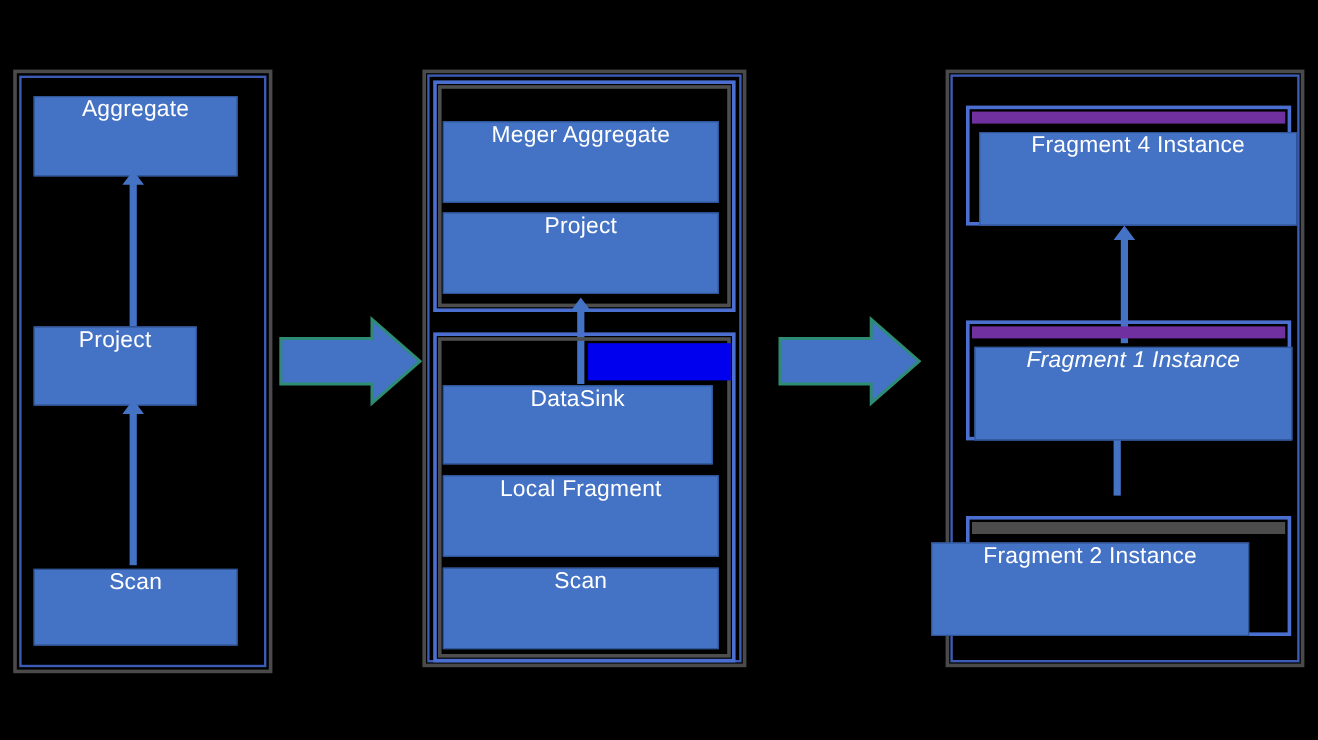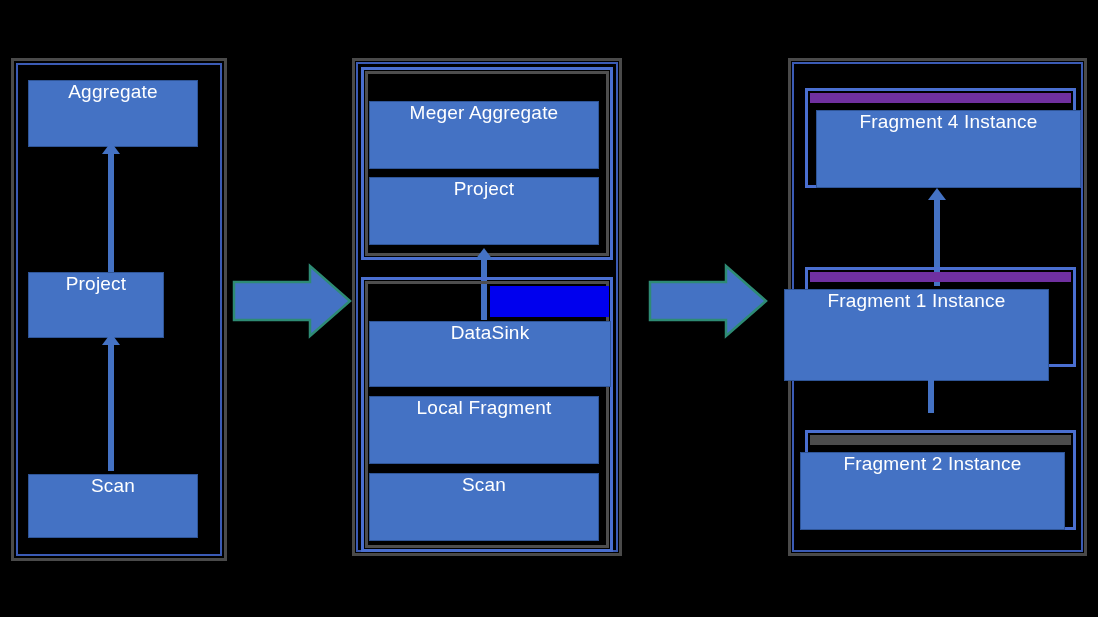"Fragment 1 Instance" div.node { font-style: none -> italic; height: 92px -> 78px; left: 784px -> 812px }
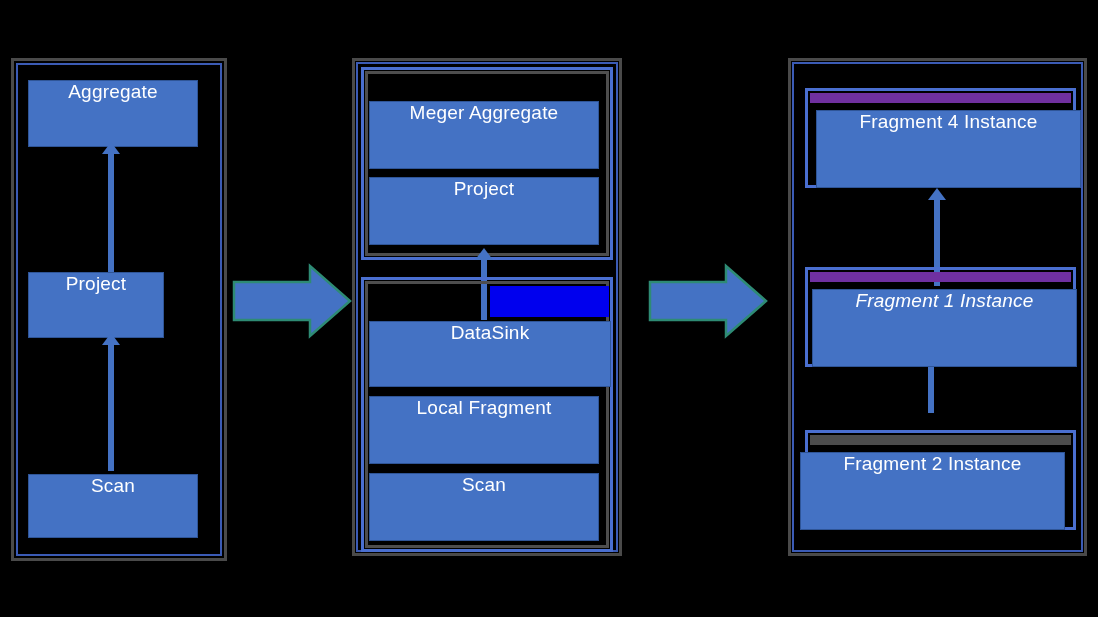"DataSink" div.node { width: 242px -> 225px }
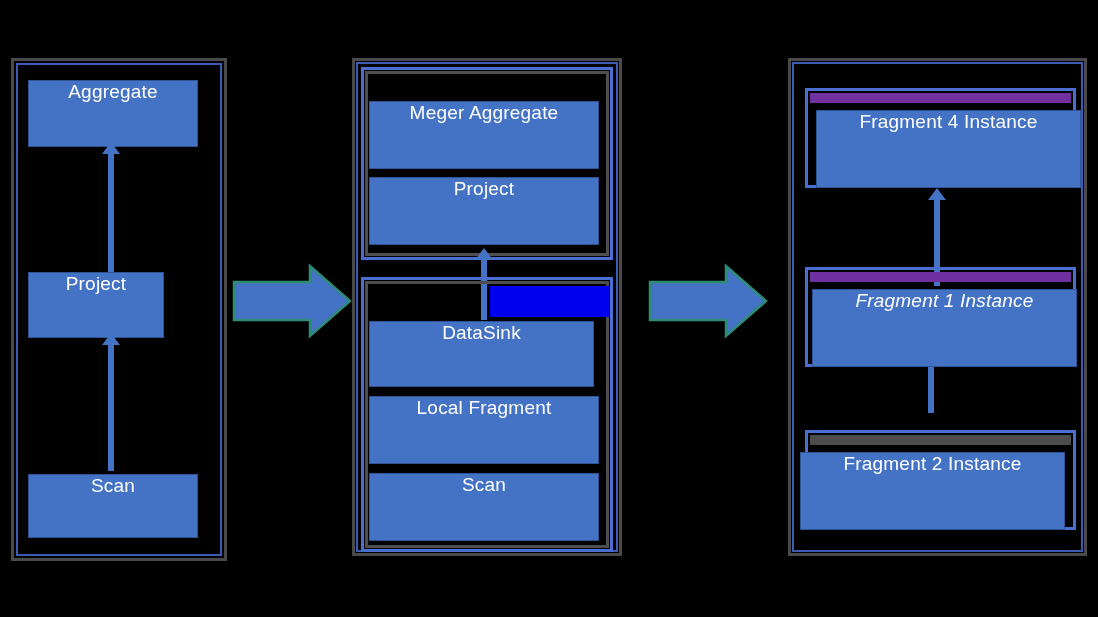"Fragment 2 Instance" div.node { left: 800px -> 776px }
